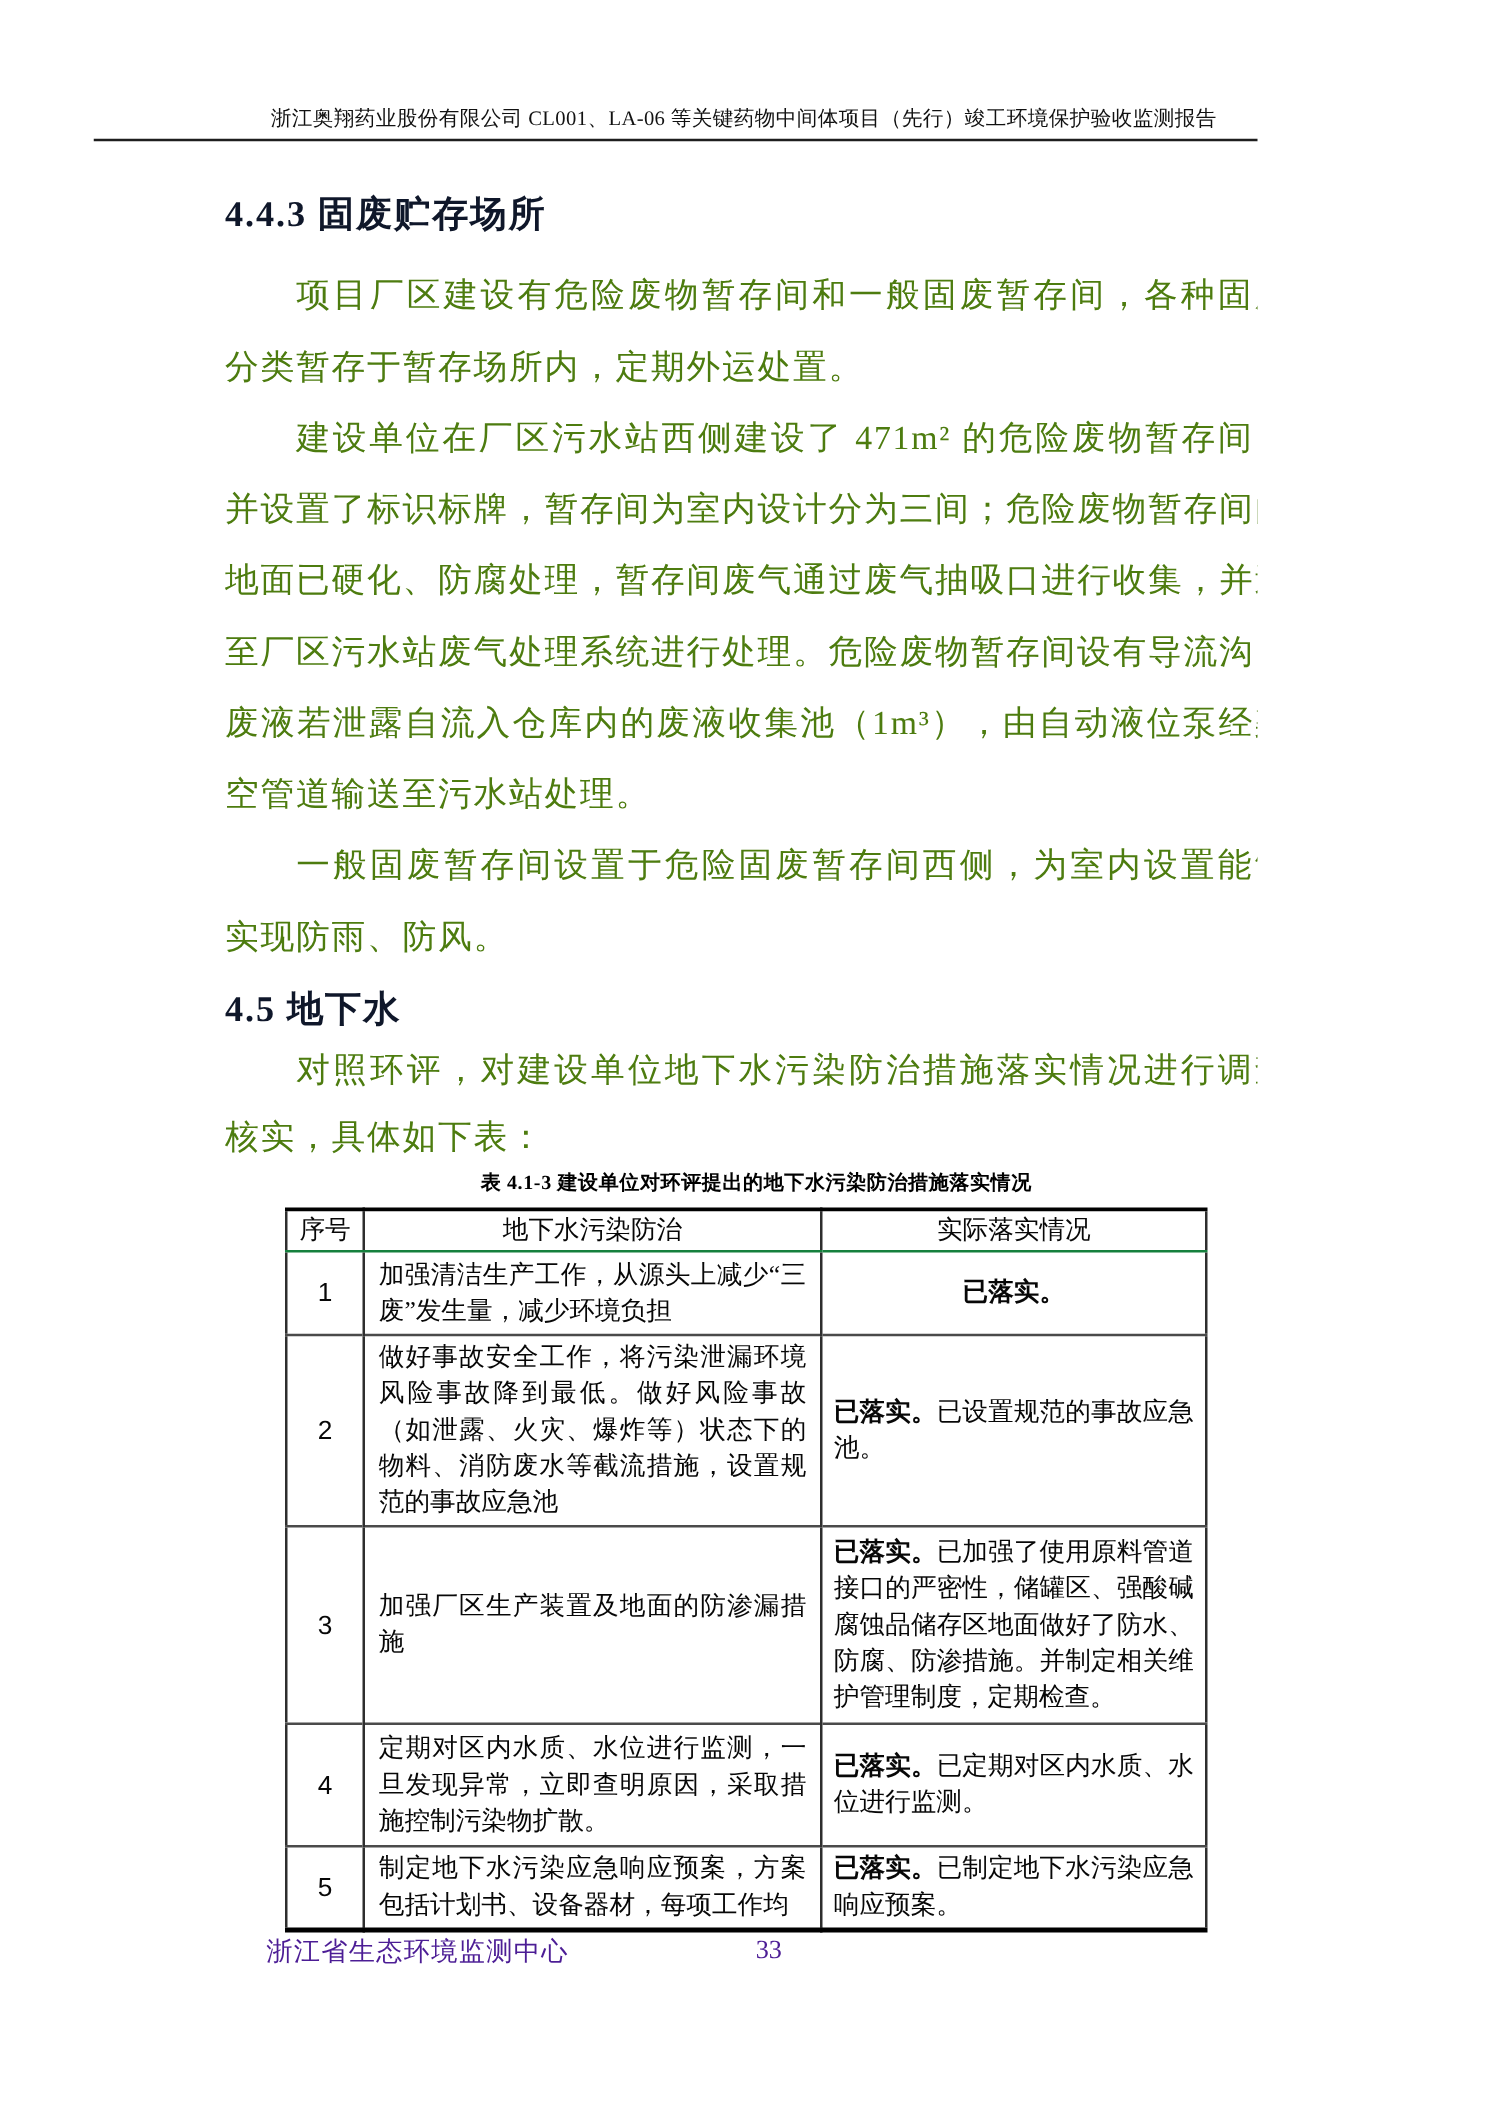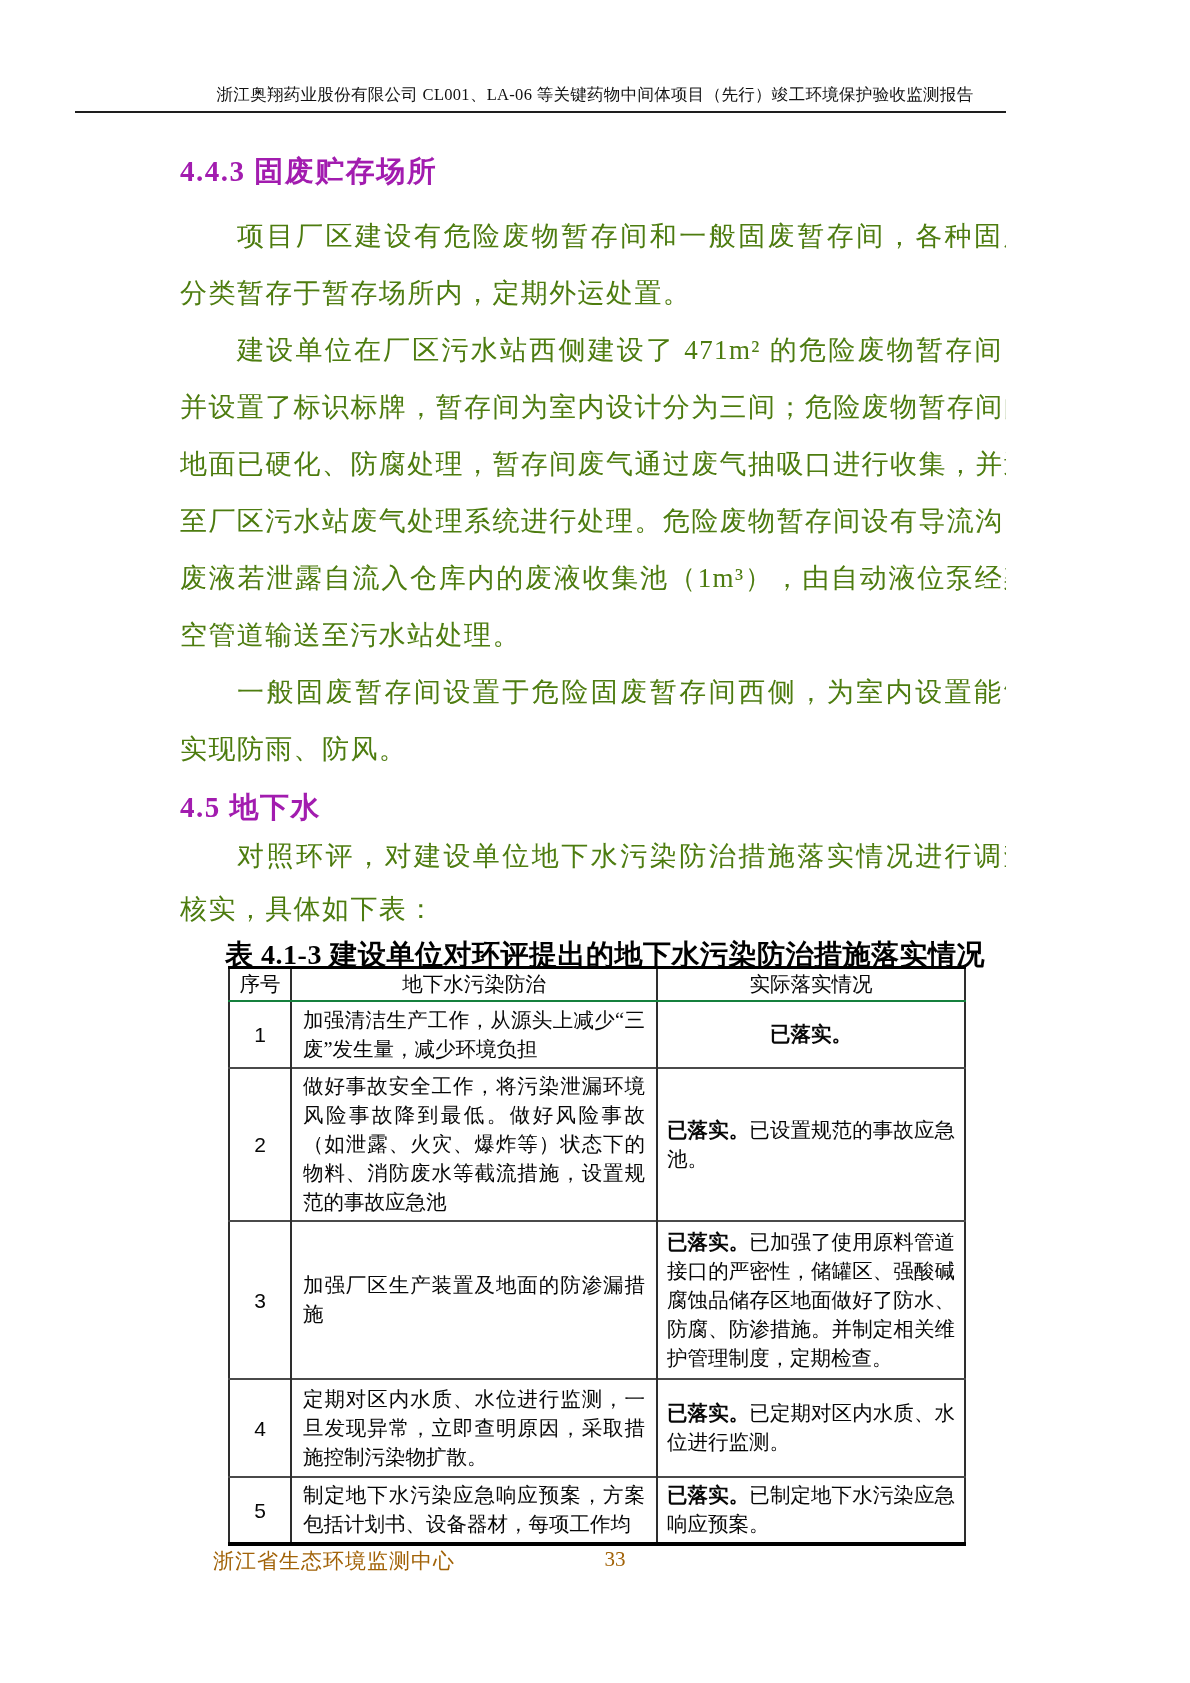"4.4.3 固废贮存场所" .h1 { color: #a21caf -> #0f172a }
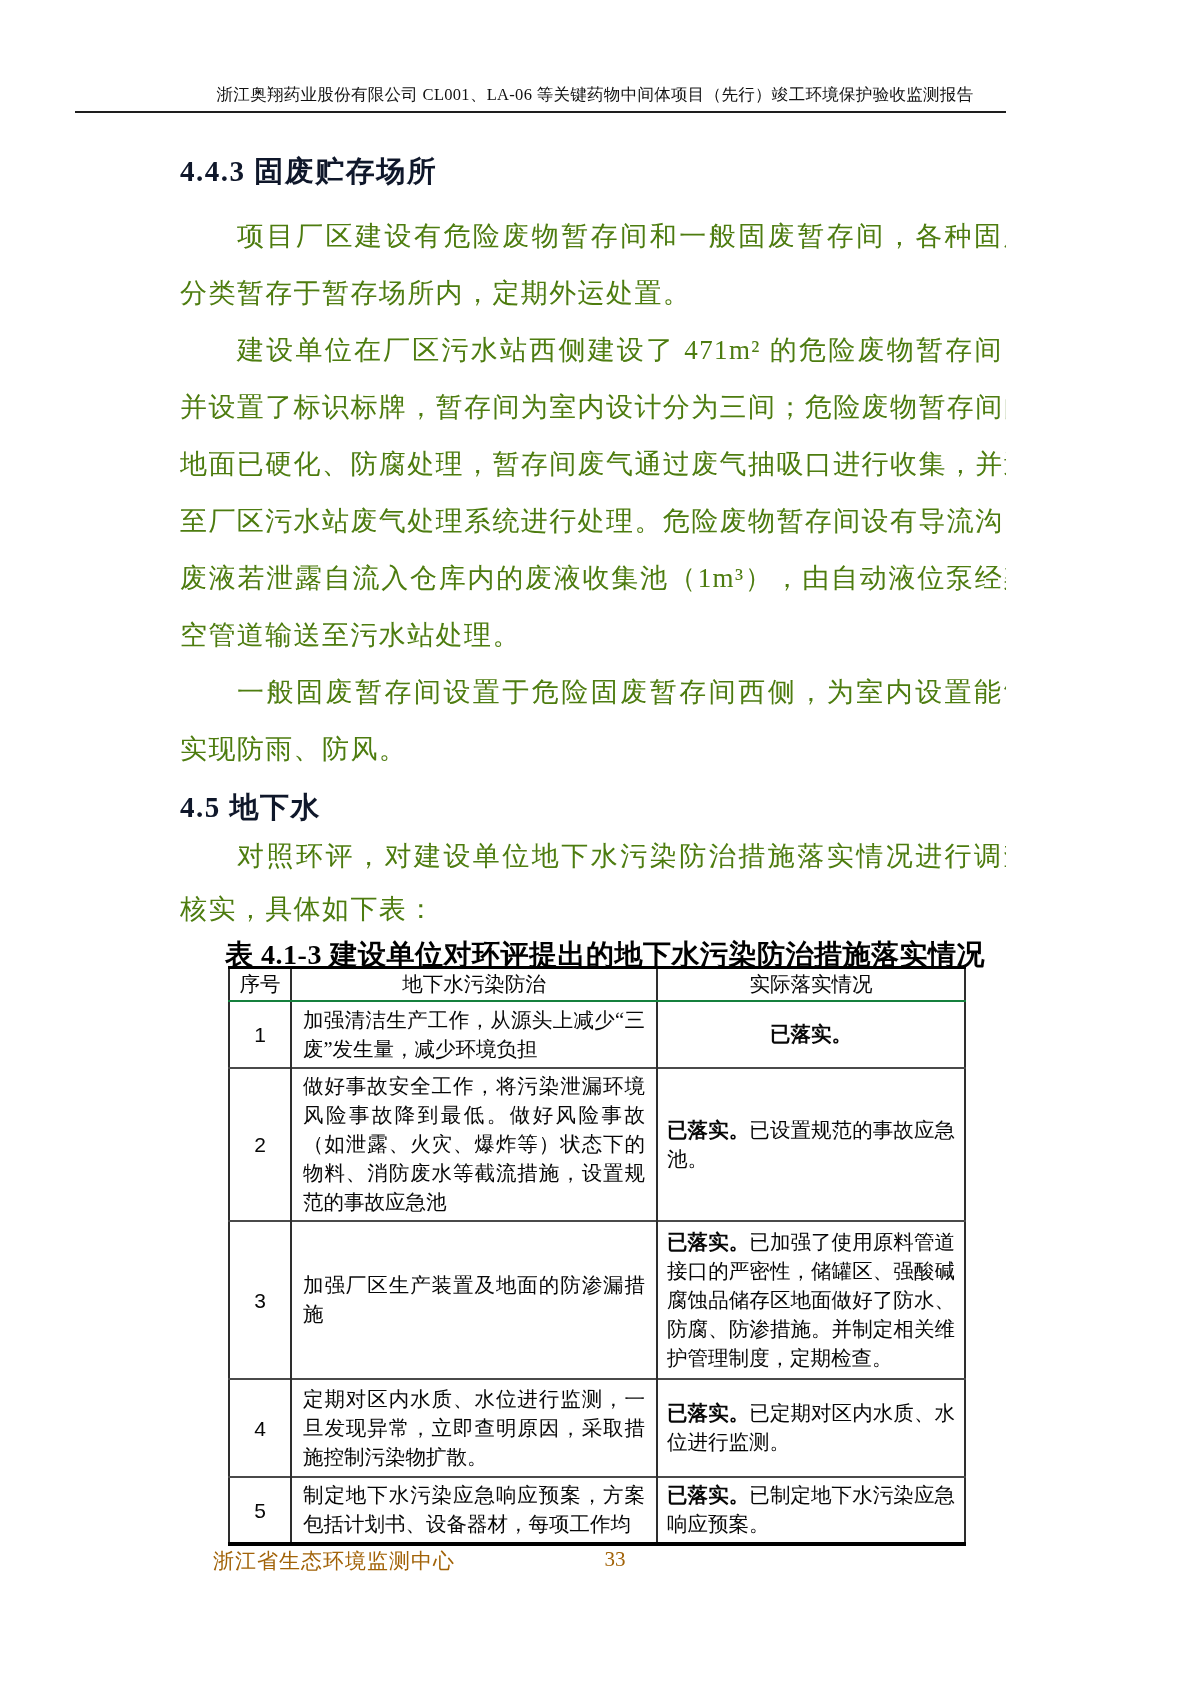"表 4.1-3 建设单位对环评提出的地下水污染防治措施落实情况" .caption { font-size: 28px -> 16px }
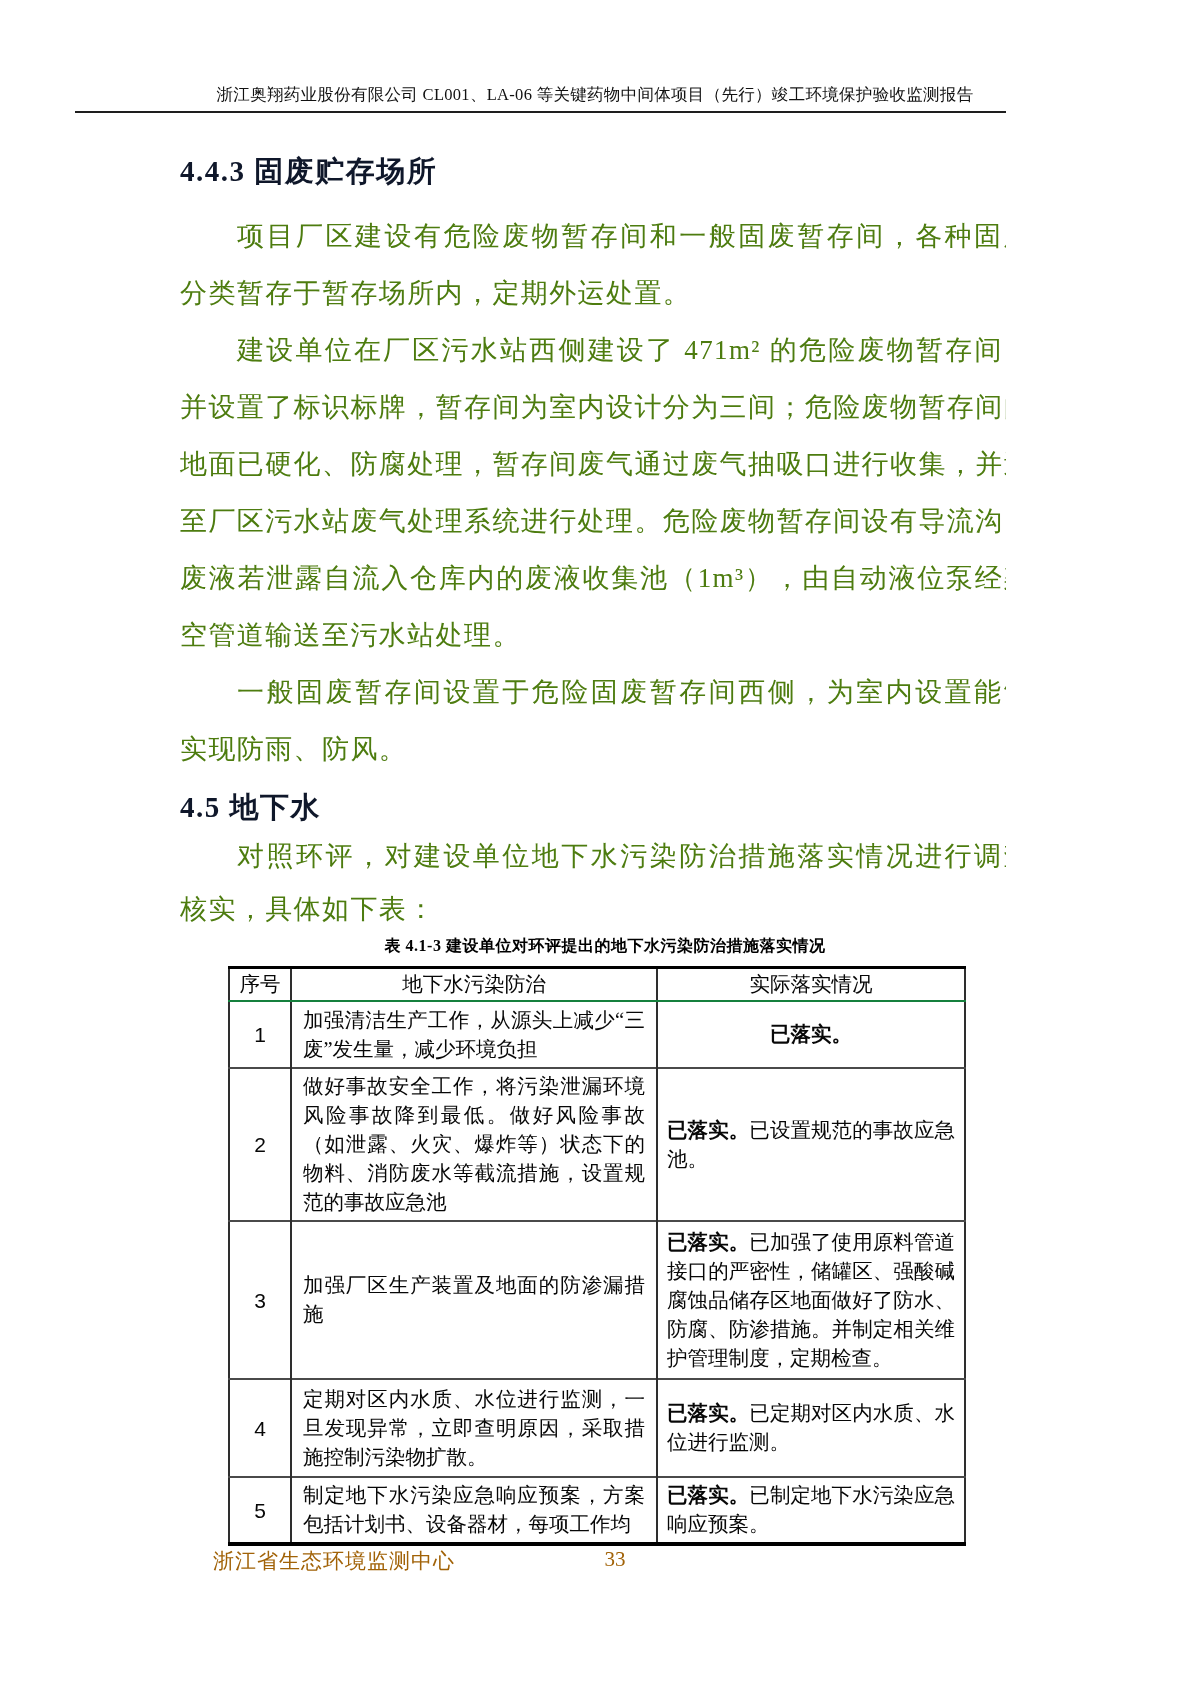"浙江省生态环境监测中心" .footer { color: #a16207 -> #4c1d95 }
